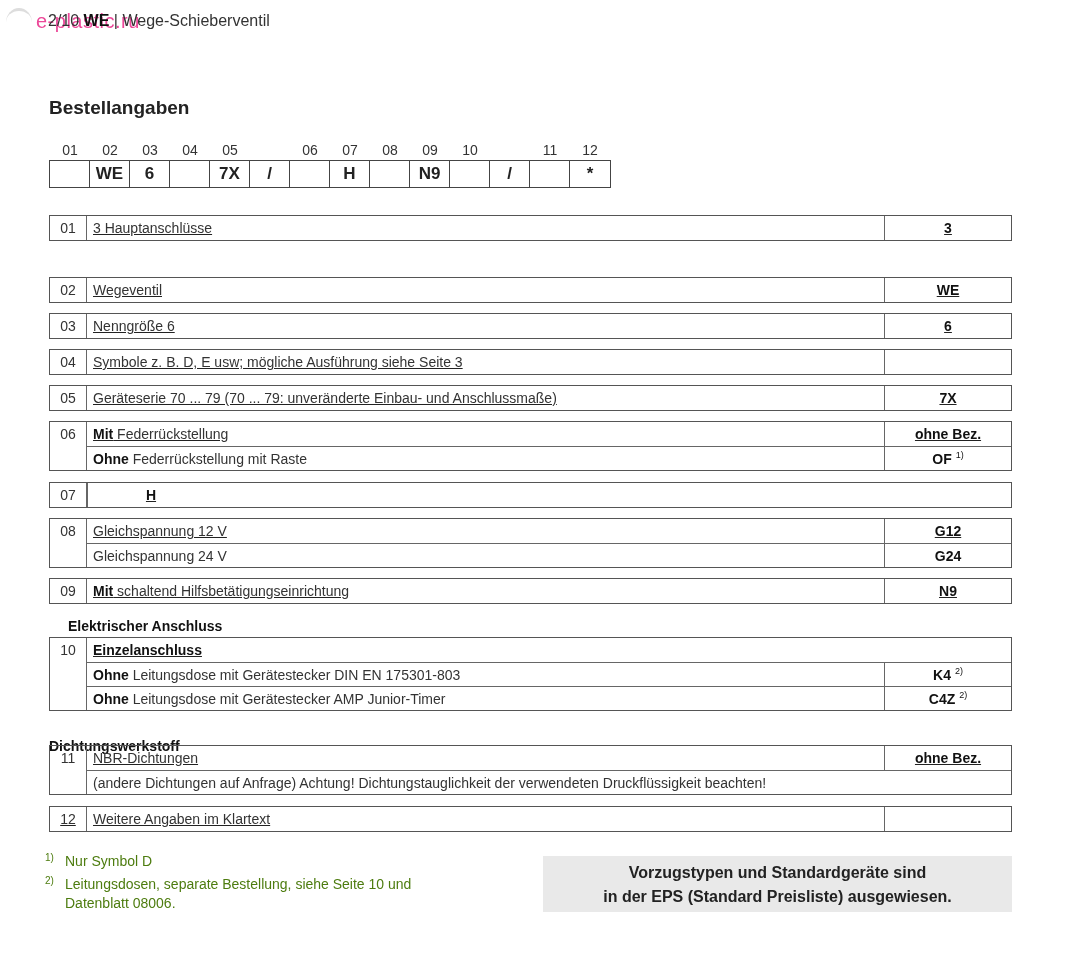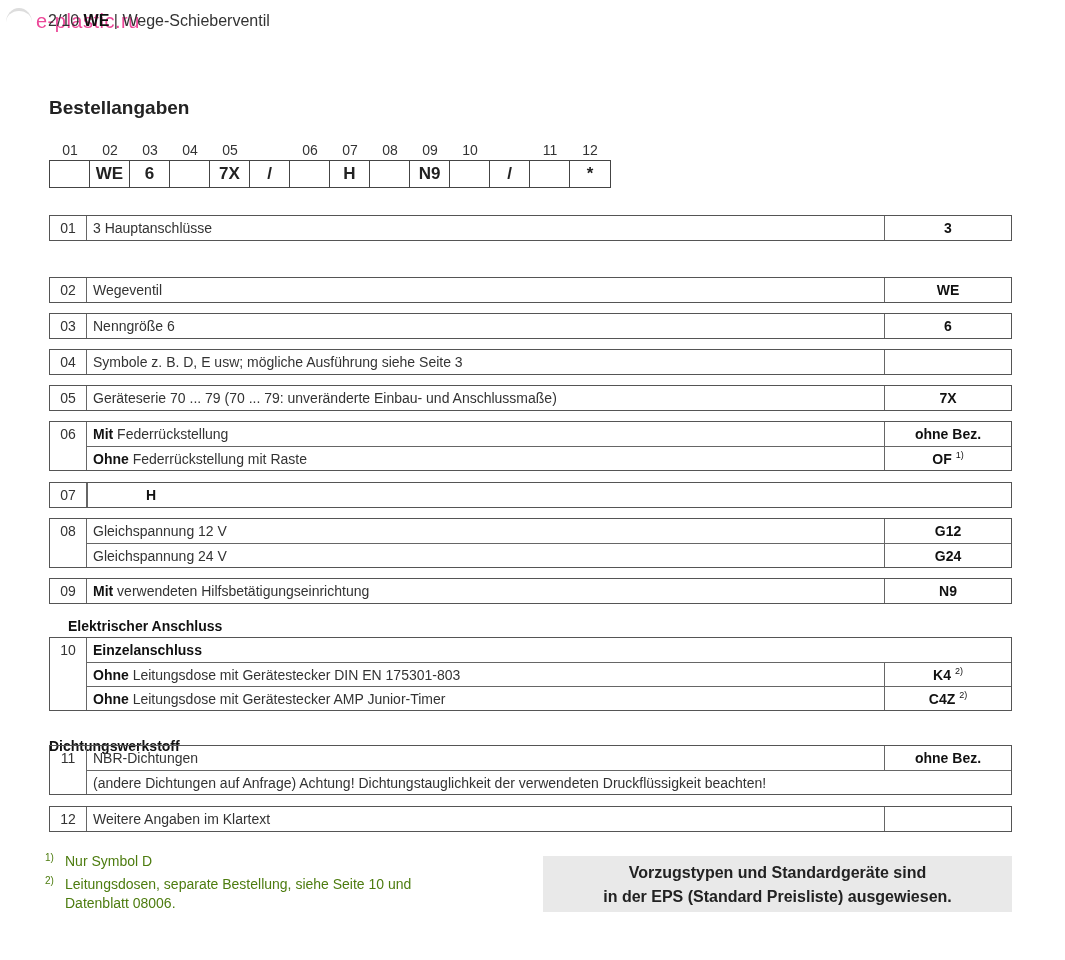"3 Hauptanschlüsse" .row:first-child { text-decoration: none -> underline }
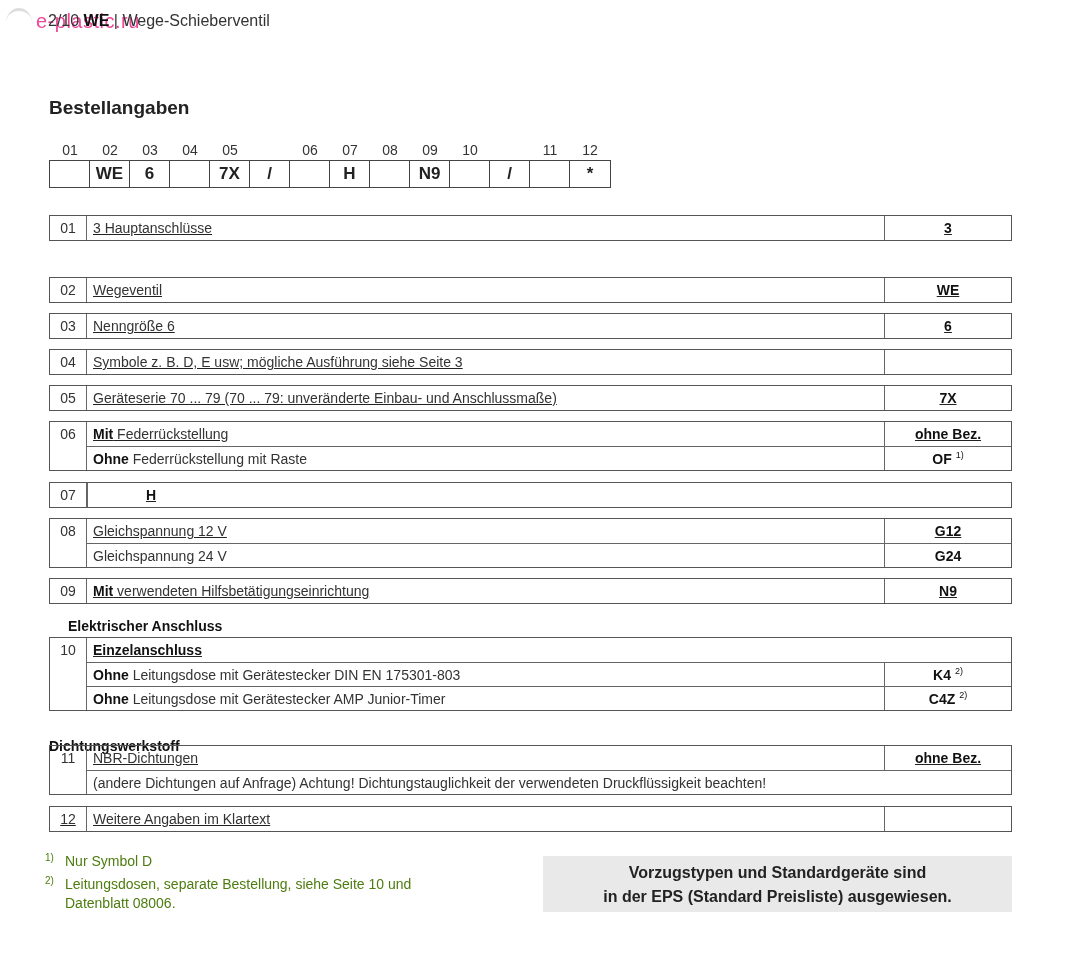"verwendeten Hilfsbetätigungseinrichtung" span { text: verwendeten -> schaltend }
